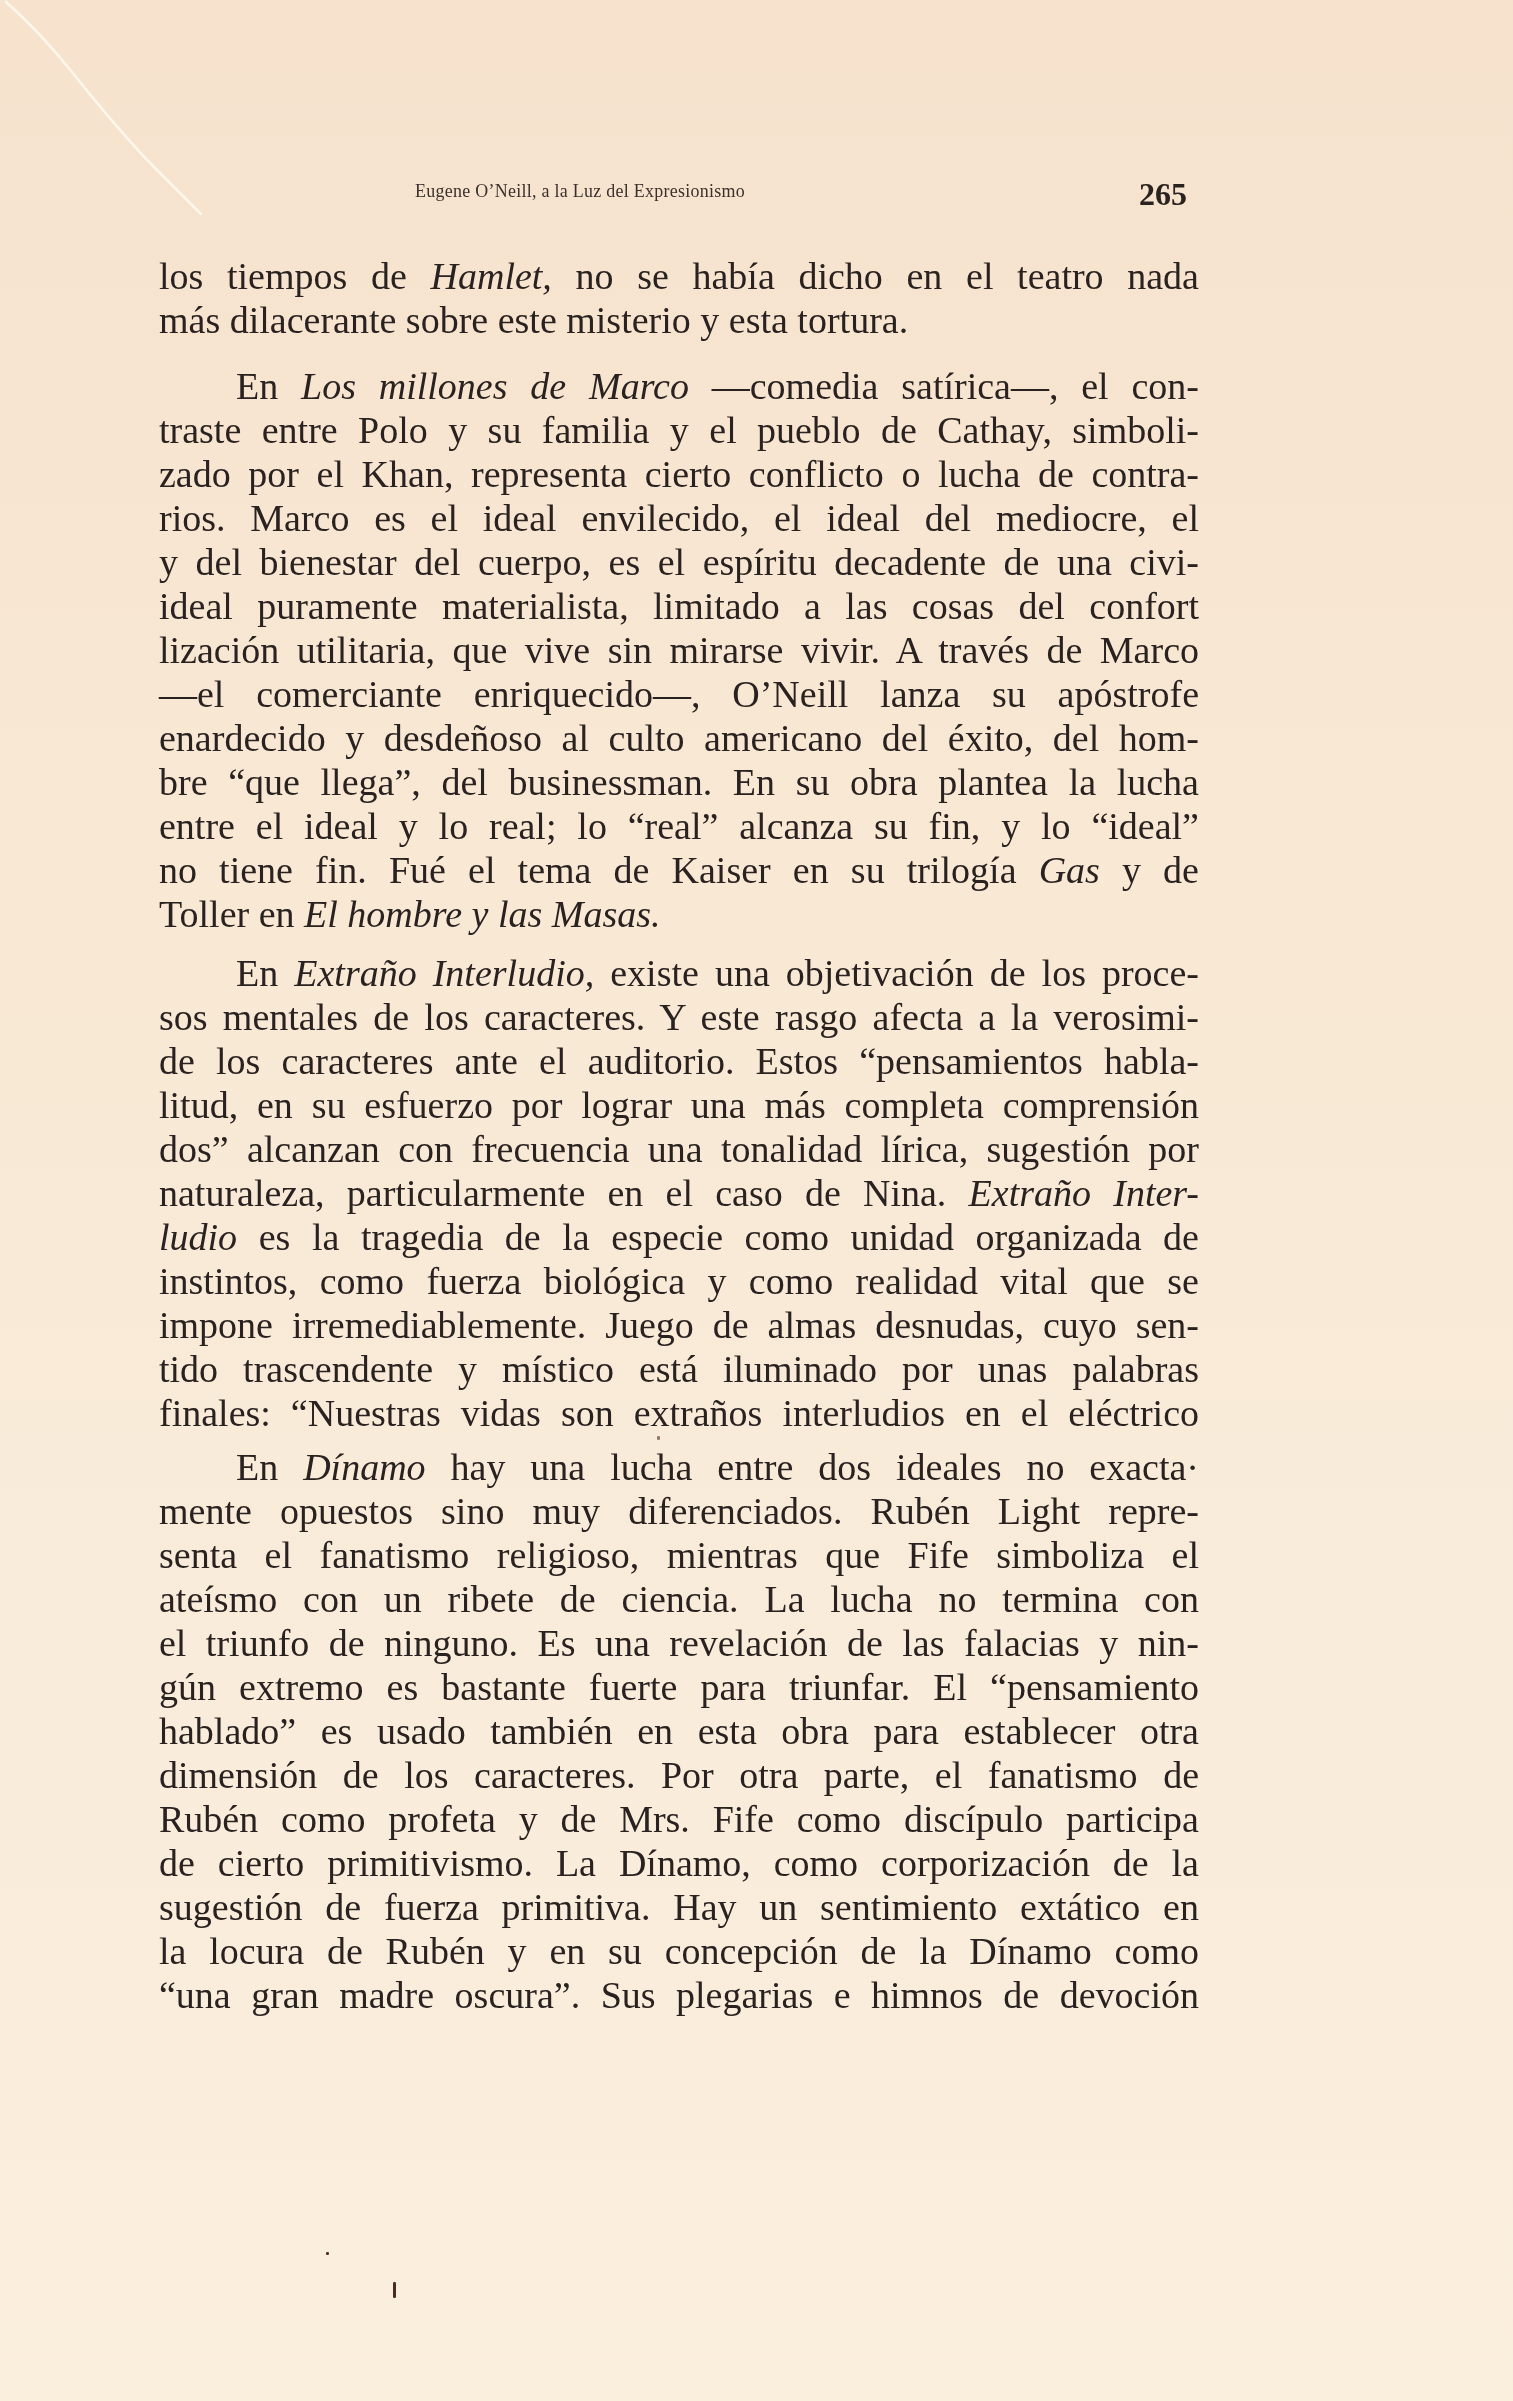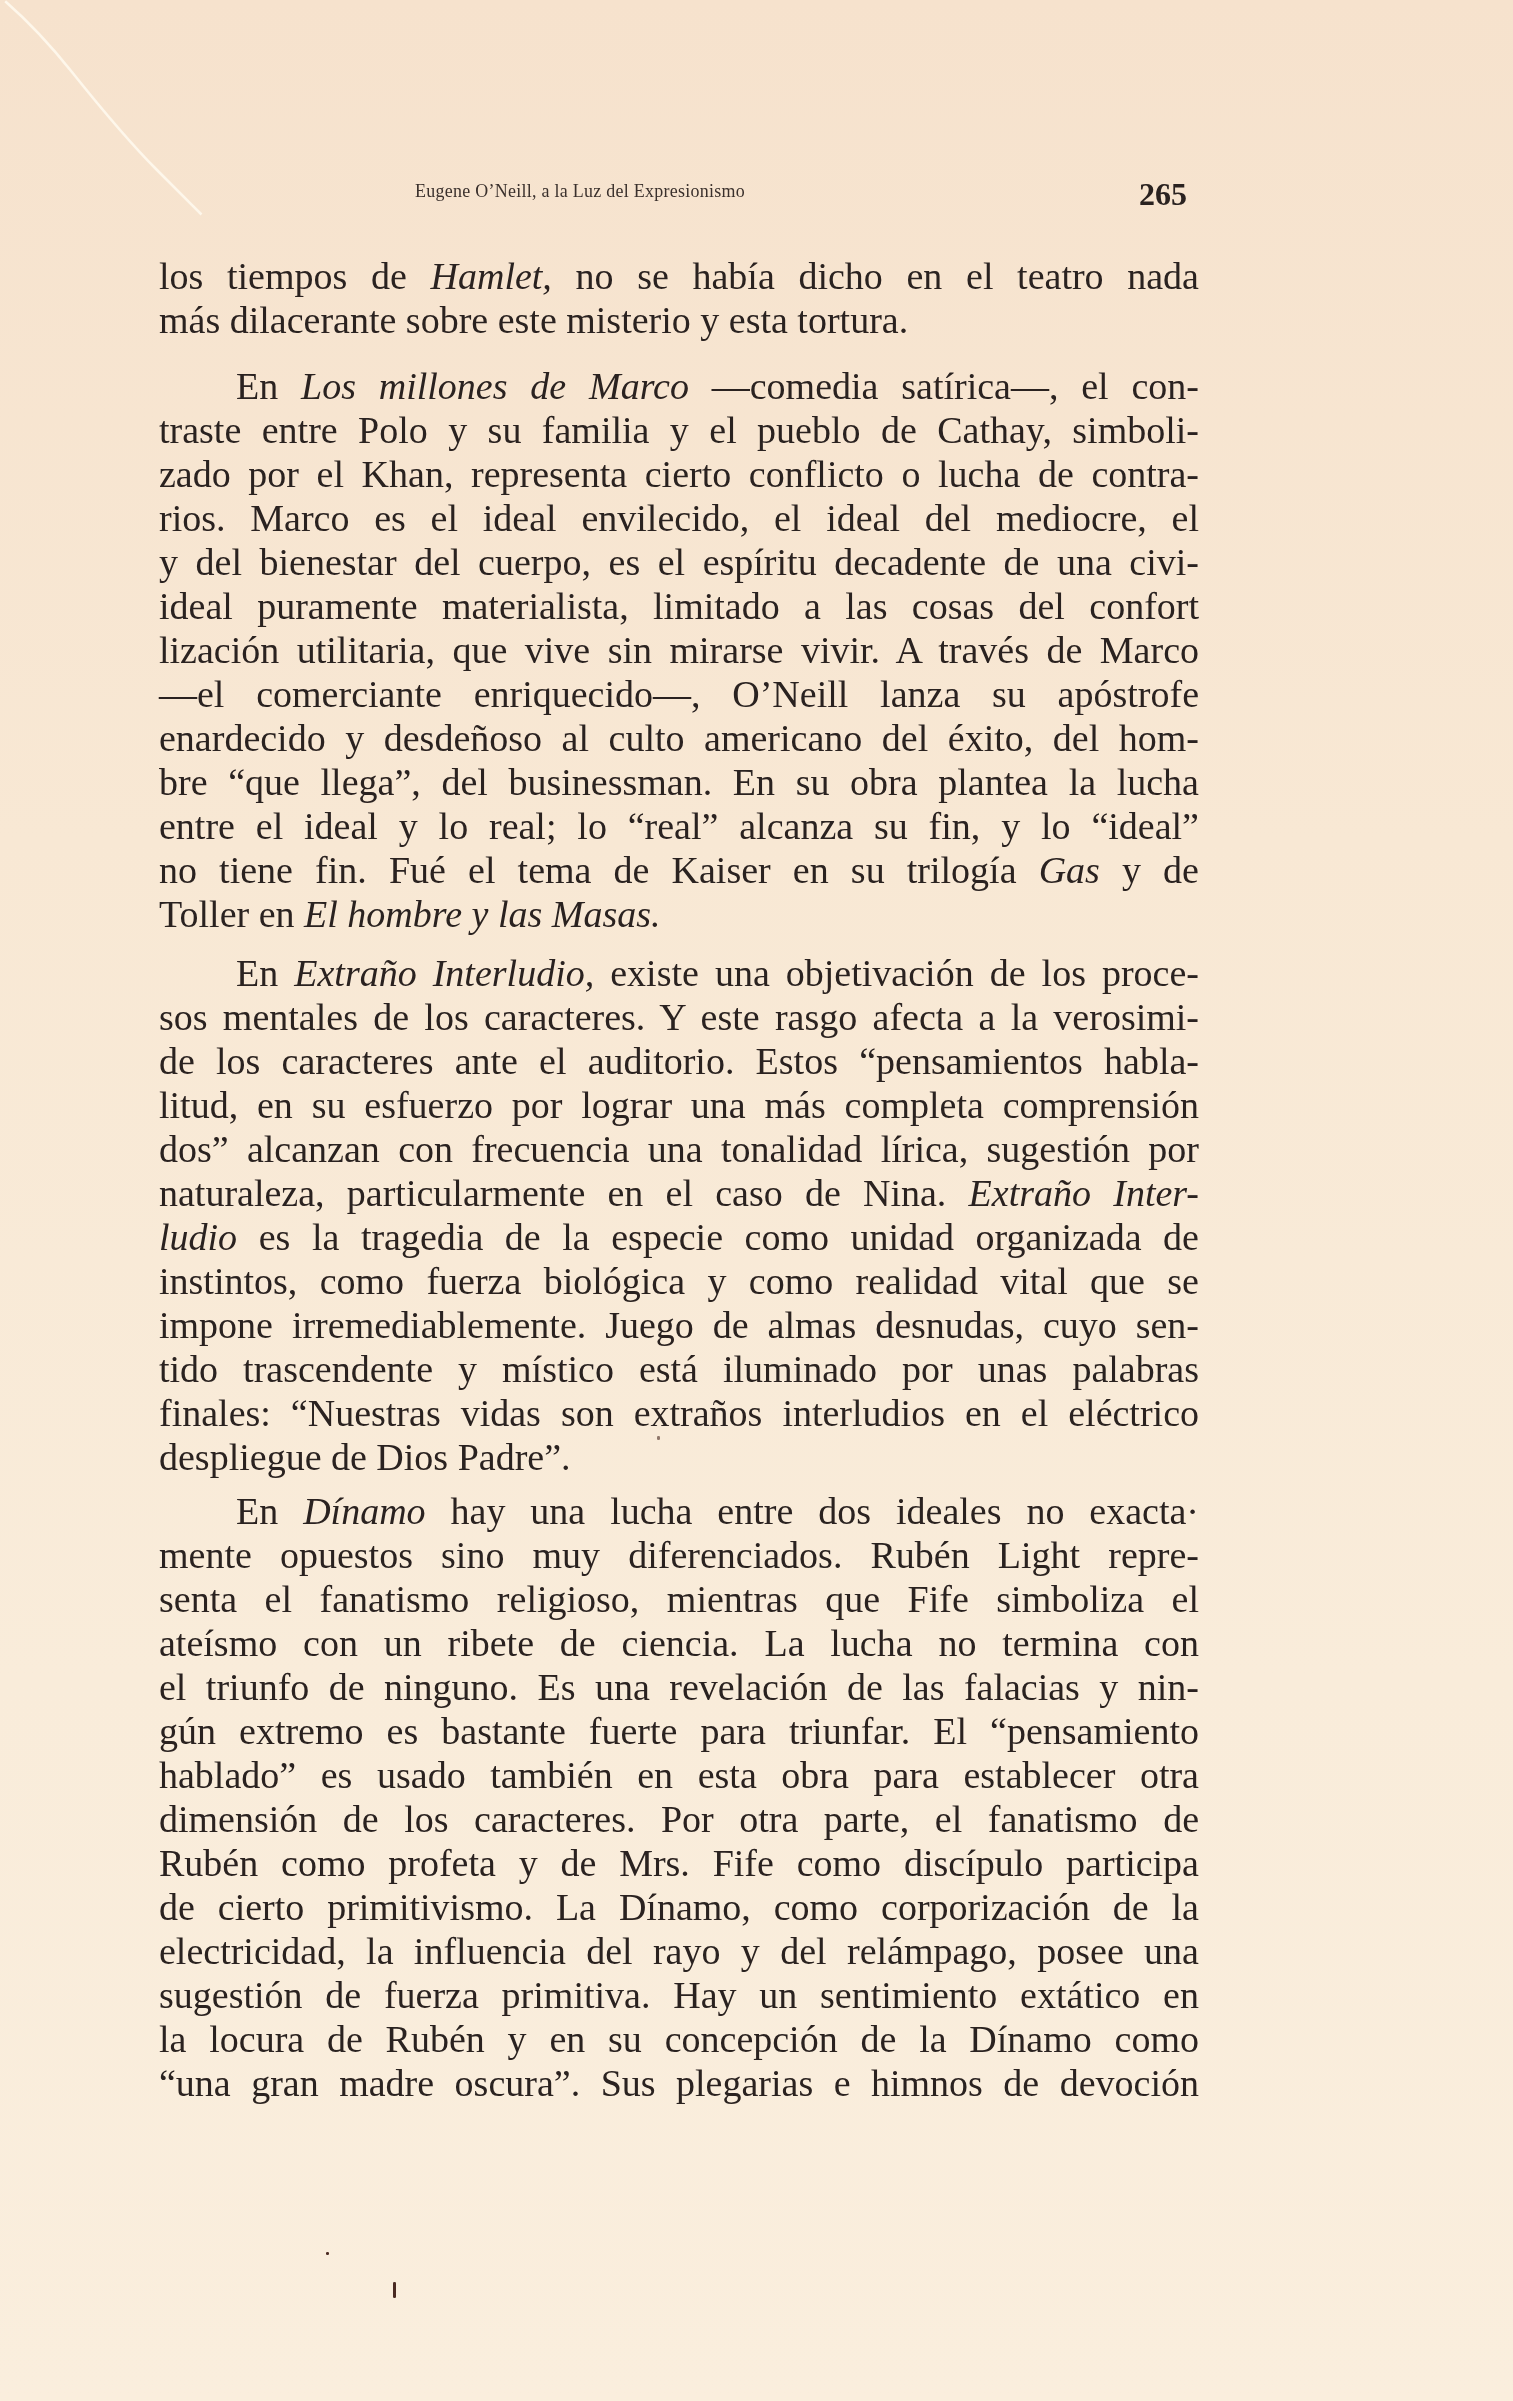"despliegue de Dios Padre”." div.line { html: <div><span>despliegue de Dios Padre”.</span></div> -> none }
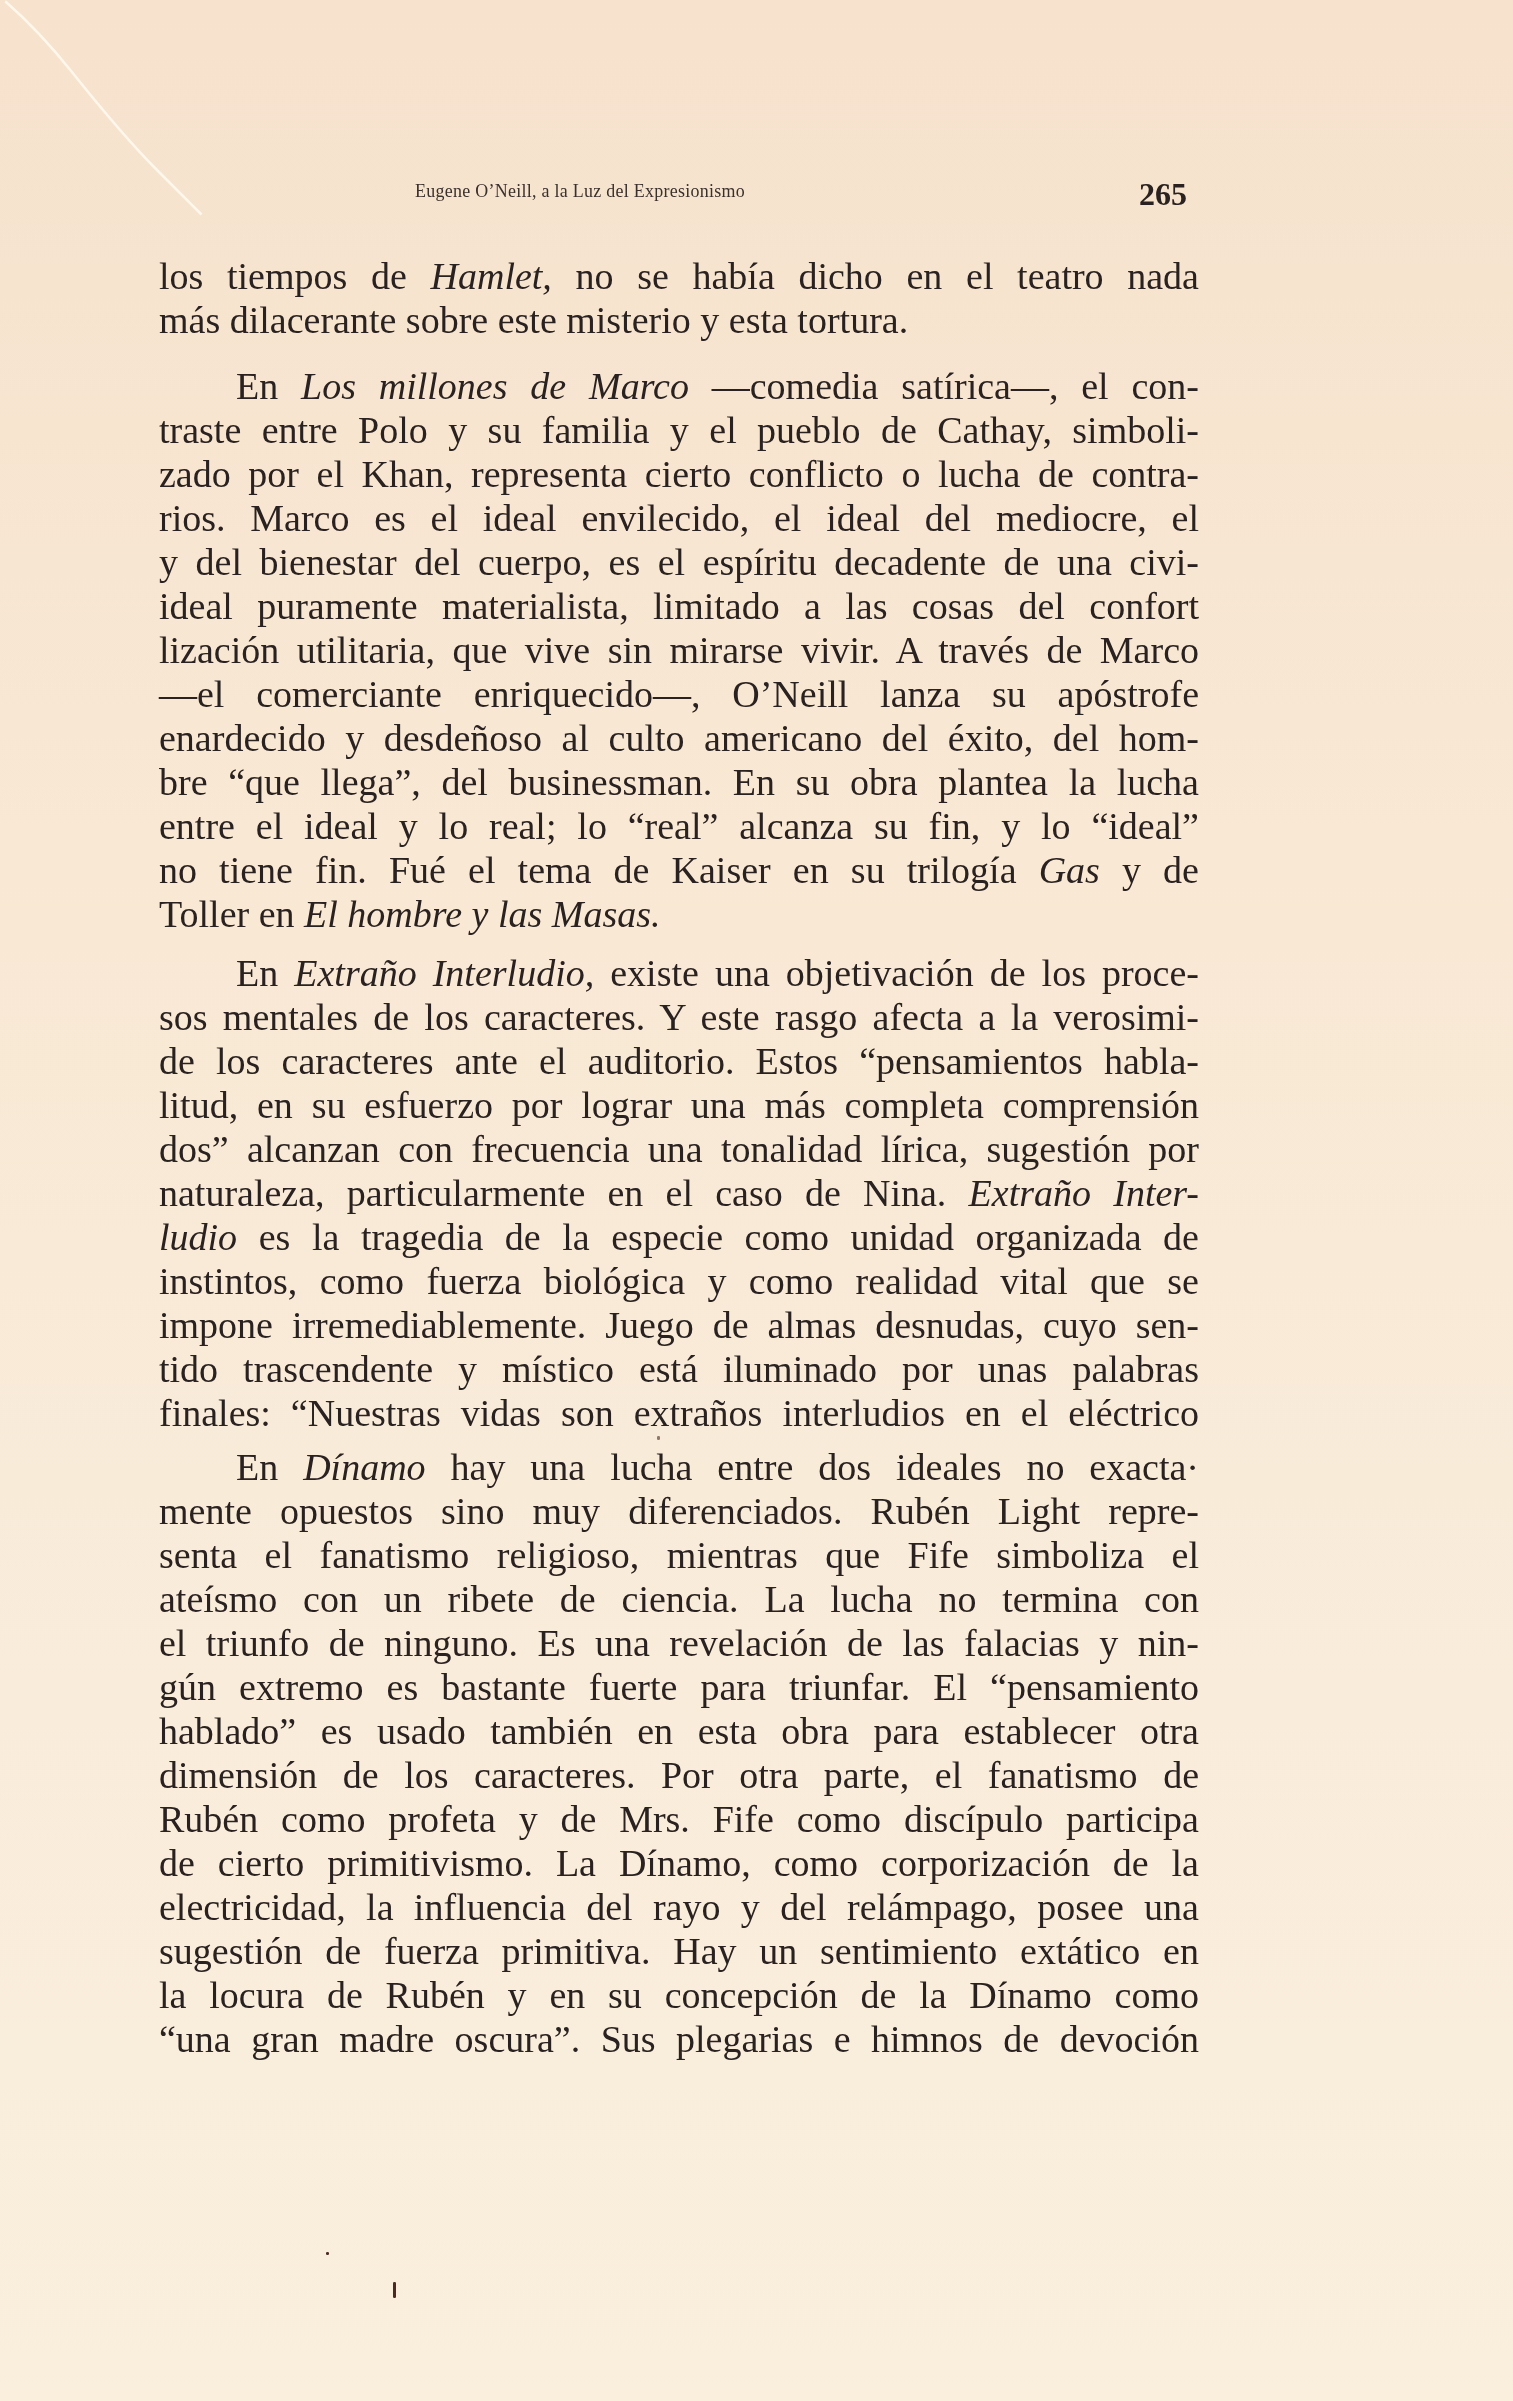"electricidad, la influencia del rayo" div.line { html: <div><span>electricidad, la influencia del rayo y del relámpago, posee una</span></div> -> none }
